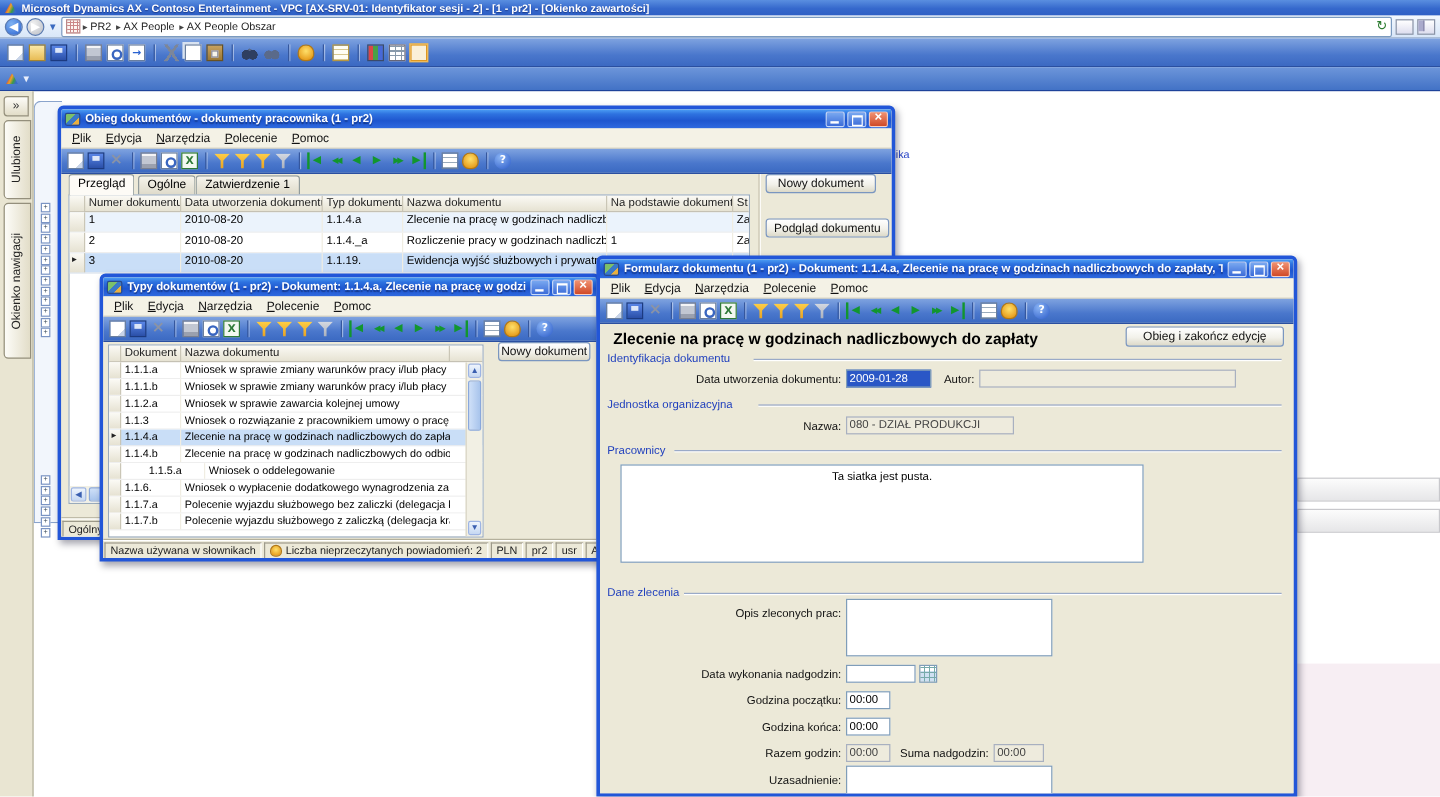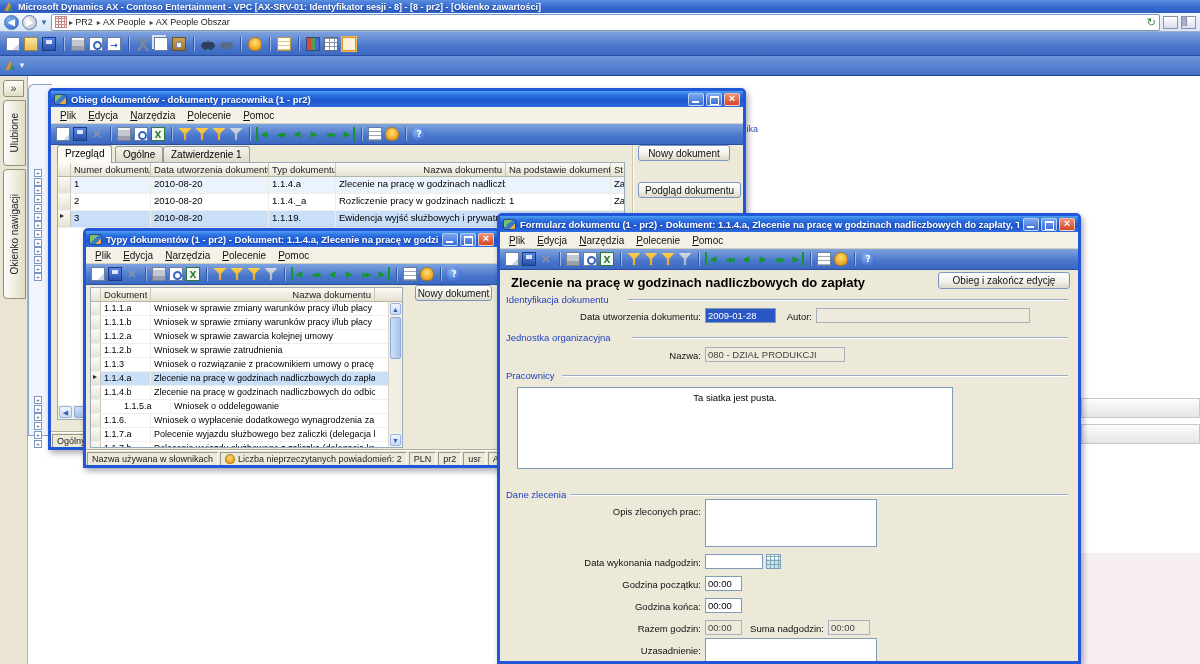"Microsoft Dynamics AX - Contoso" div.ttl { text: 8] - [8 -> 2] - [1 }
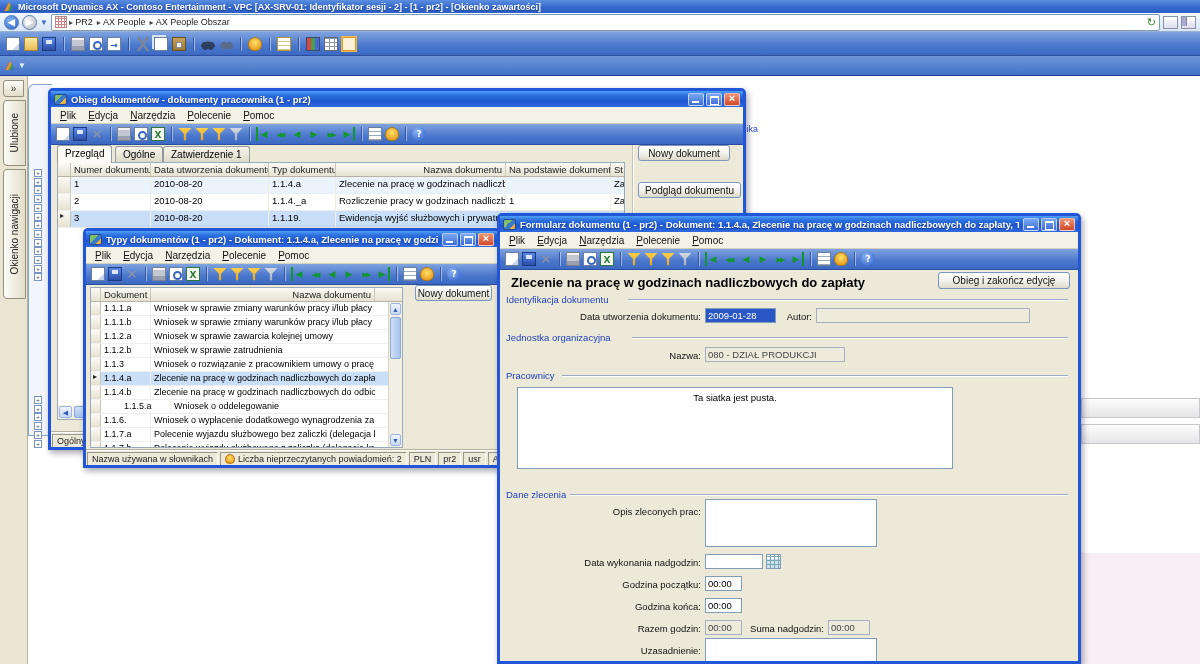"Numer dokumentu" .ghead { text-align: right -> none }
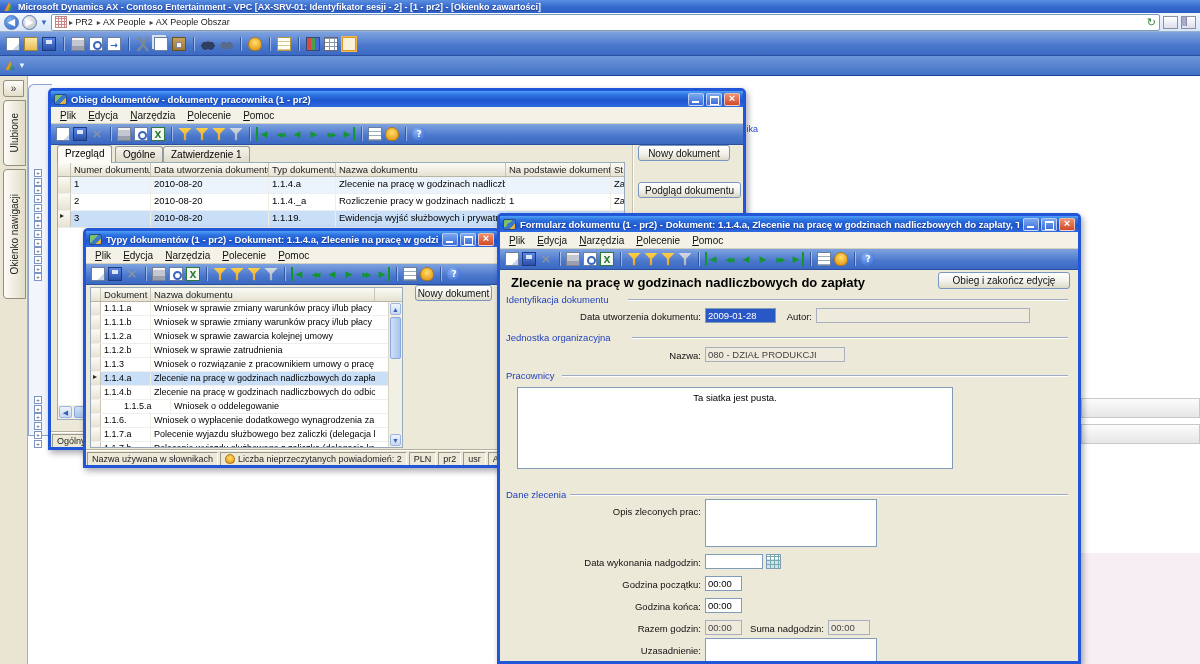"1.1.2.b" div.grow-line { html: <div> <div></div> <div>1.1.2.b</div> <div>Wniosek w sprawie zatrudnienia</div> </div> -> none }
